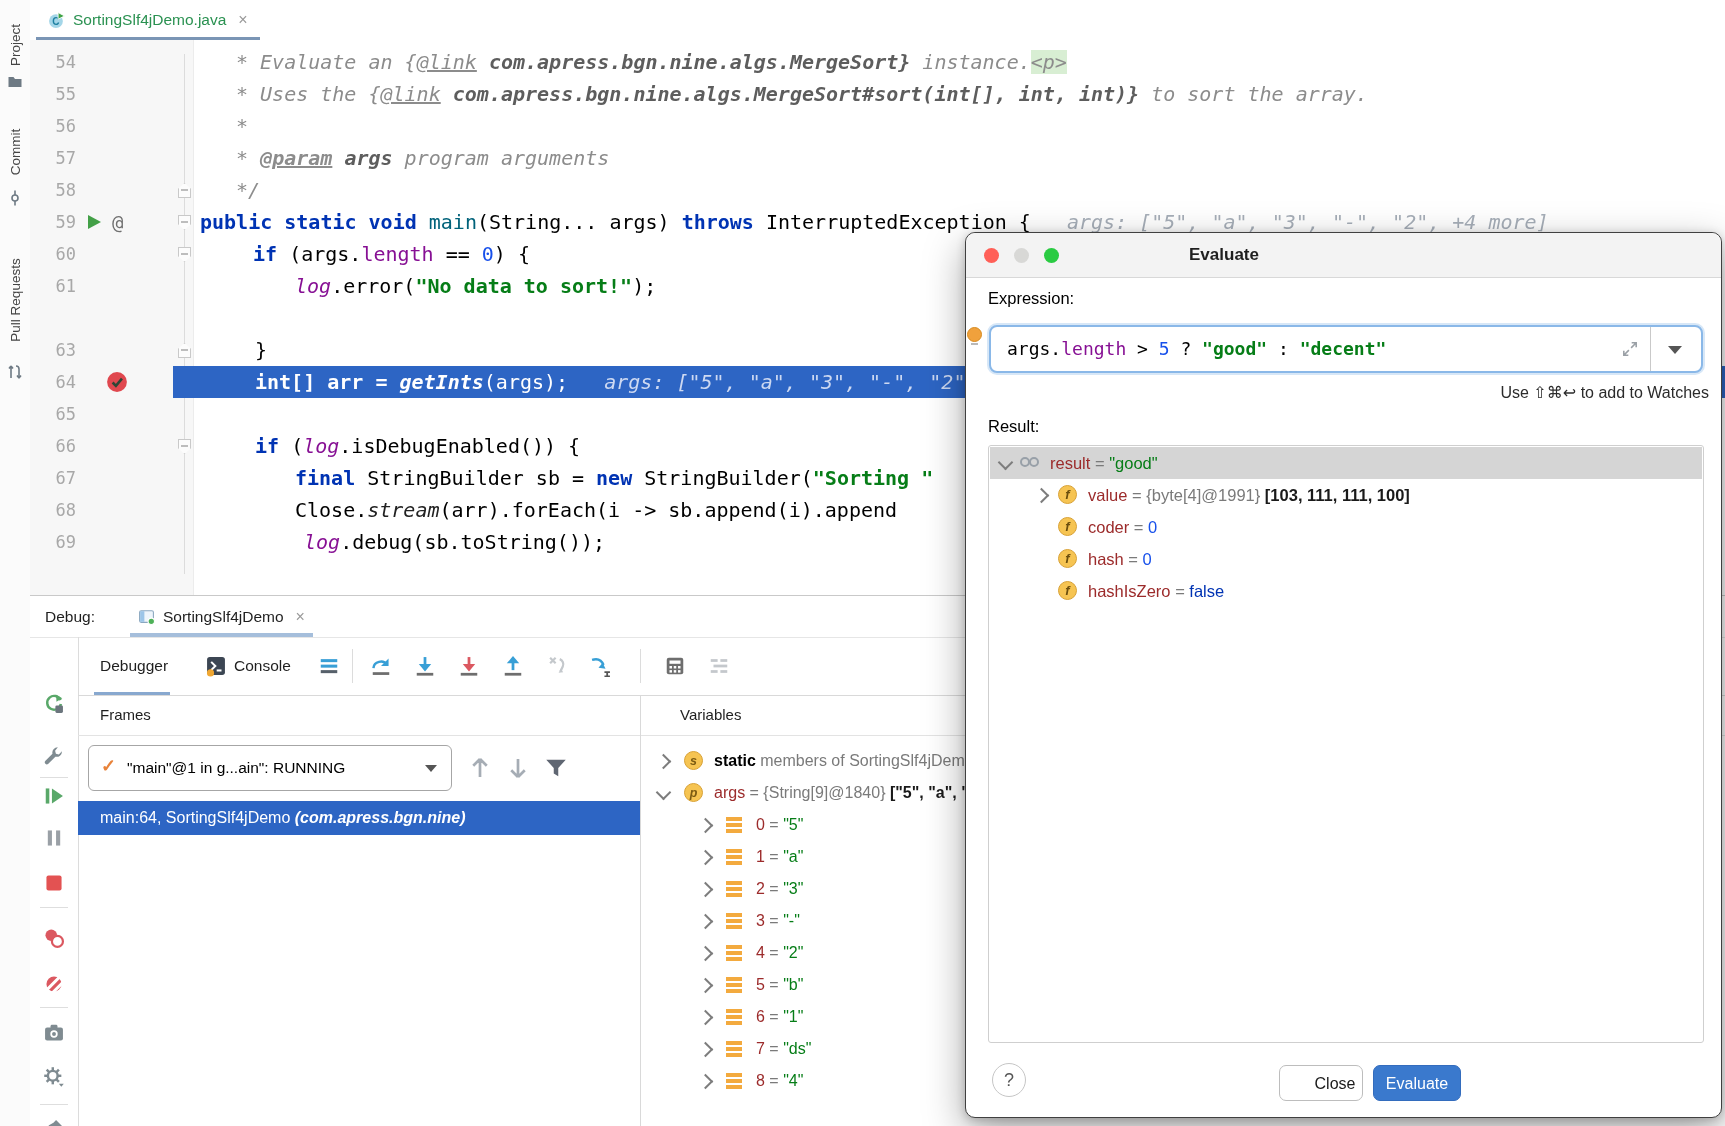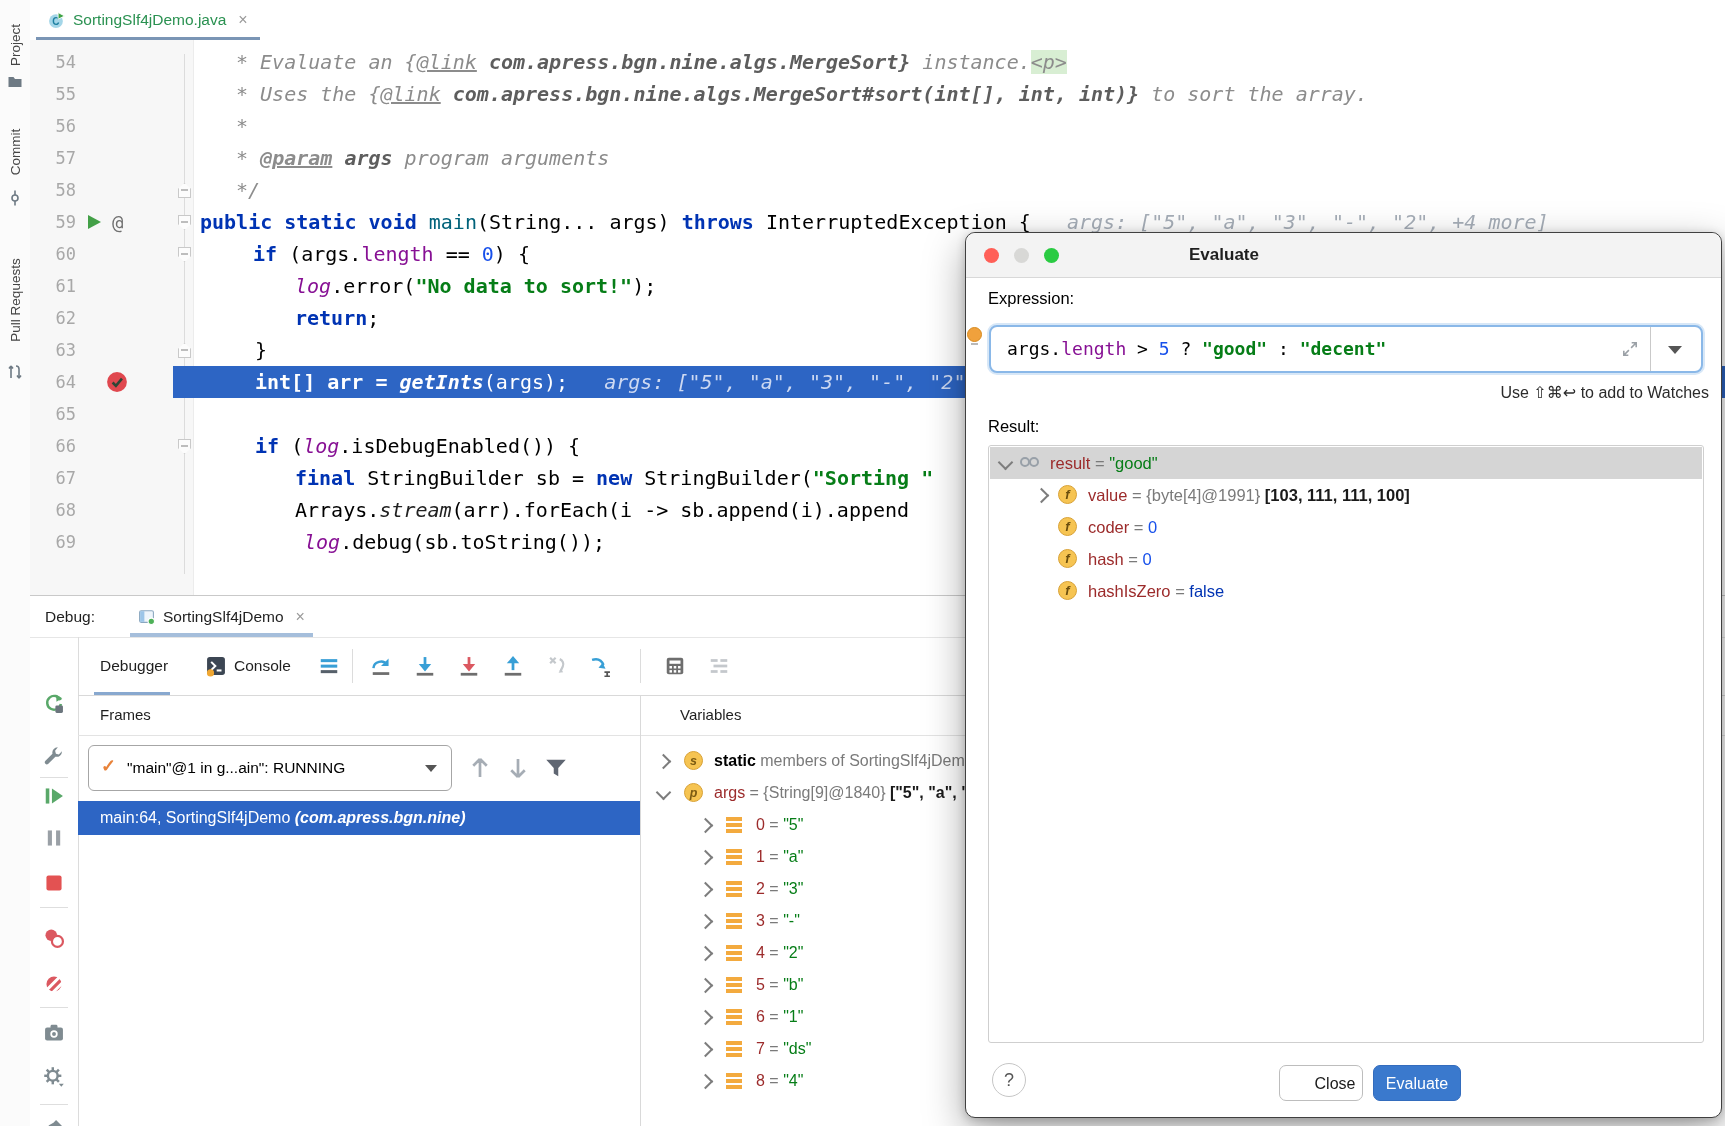"62" div.code-row { html: <div> <span>62</span> <span><span>return</span><span>;</span></span> </div> -> none }
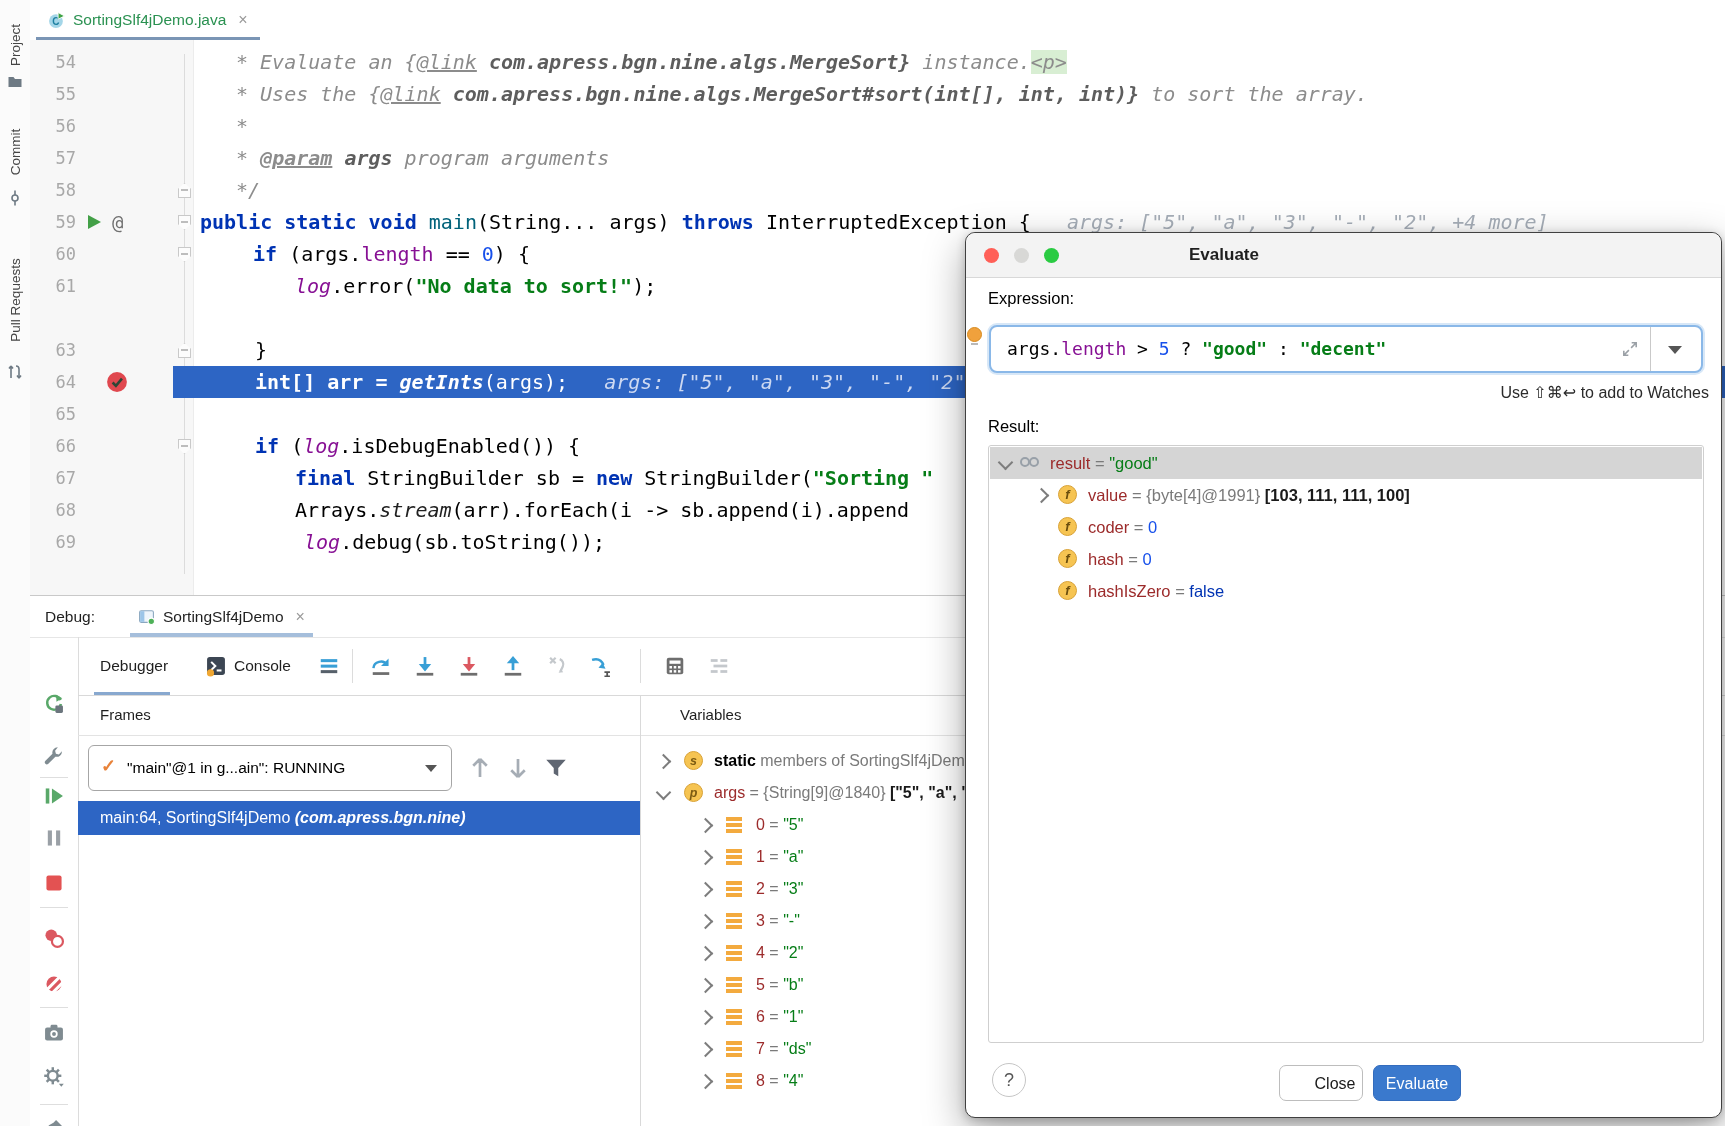"Arrays." span.tk-p { text: Arrays -> Close }
